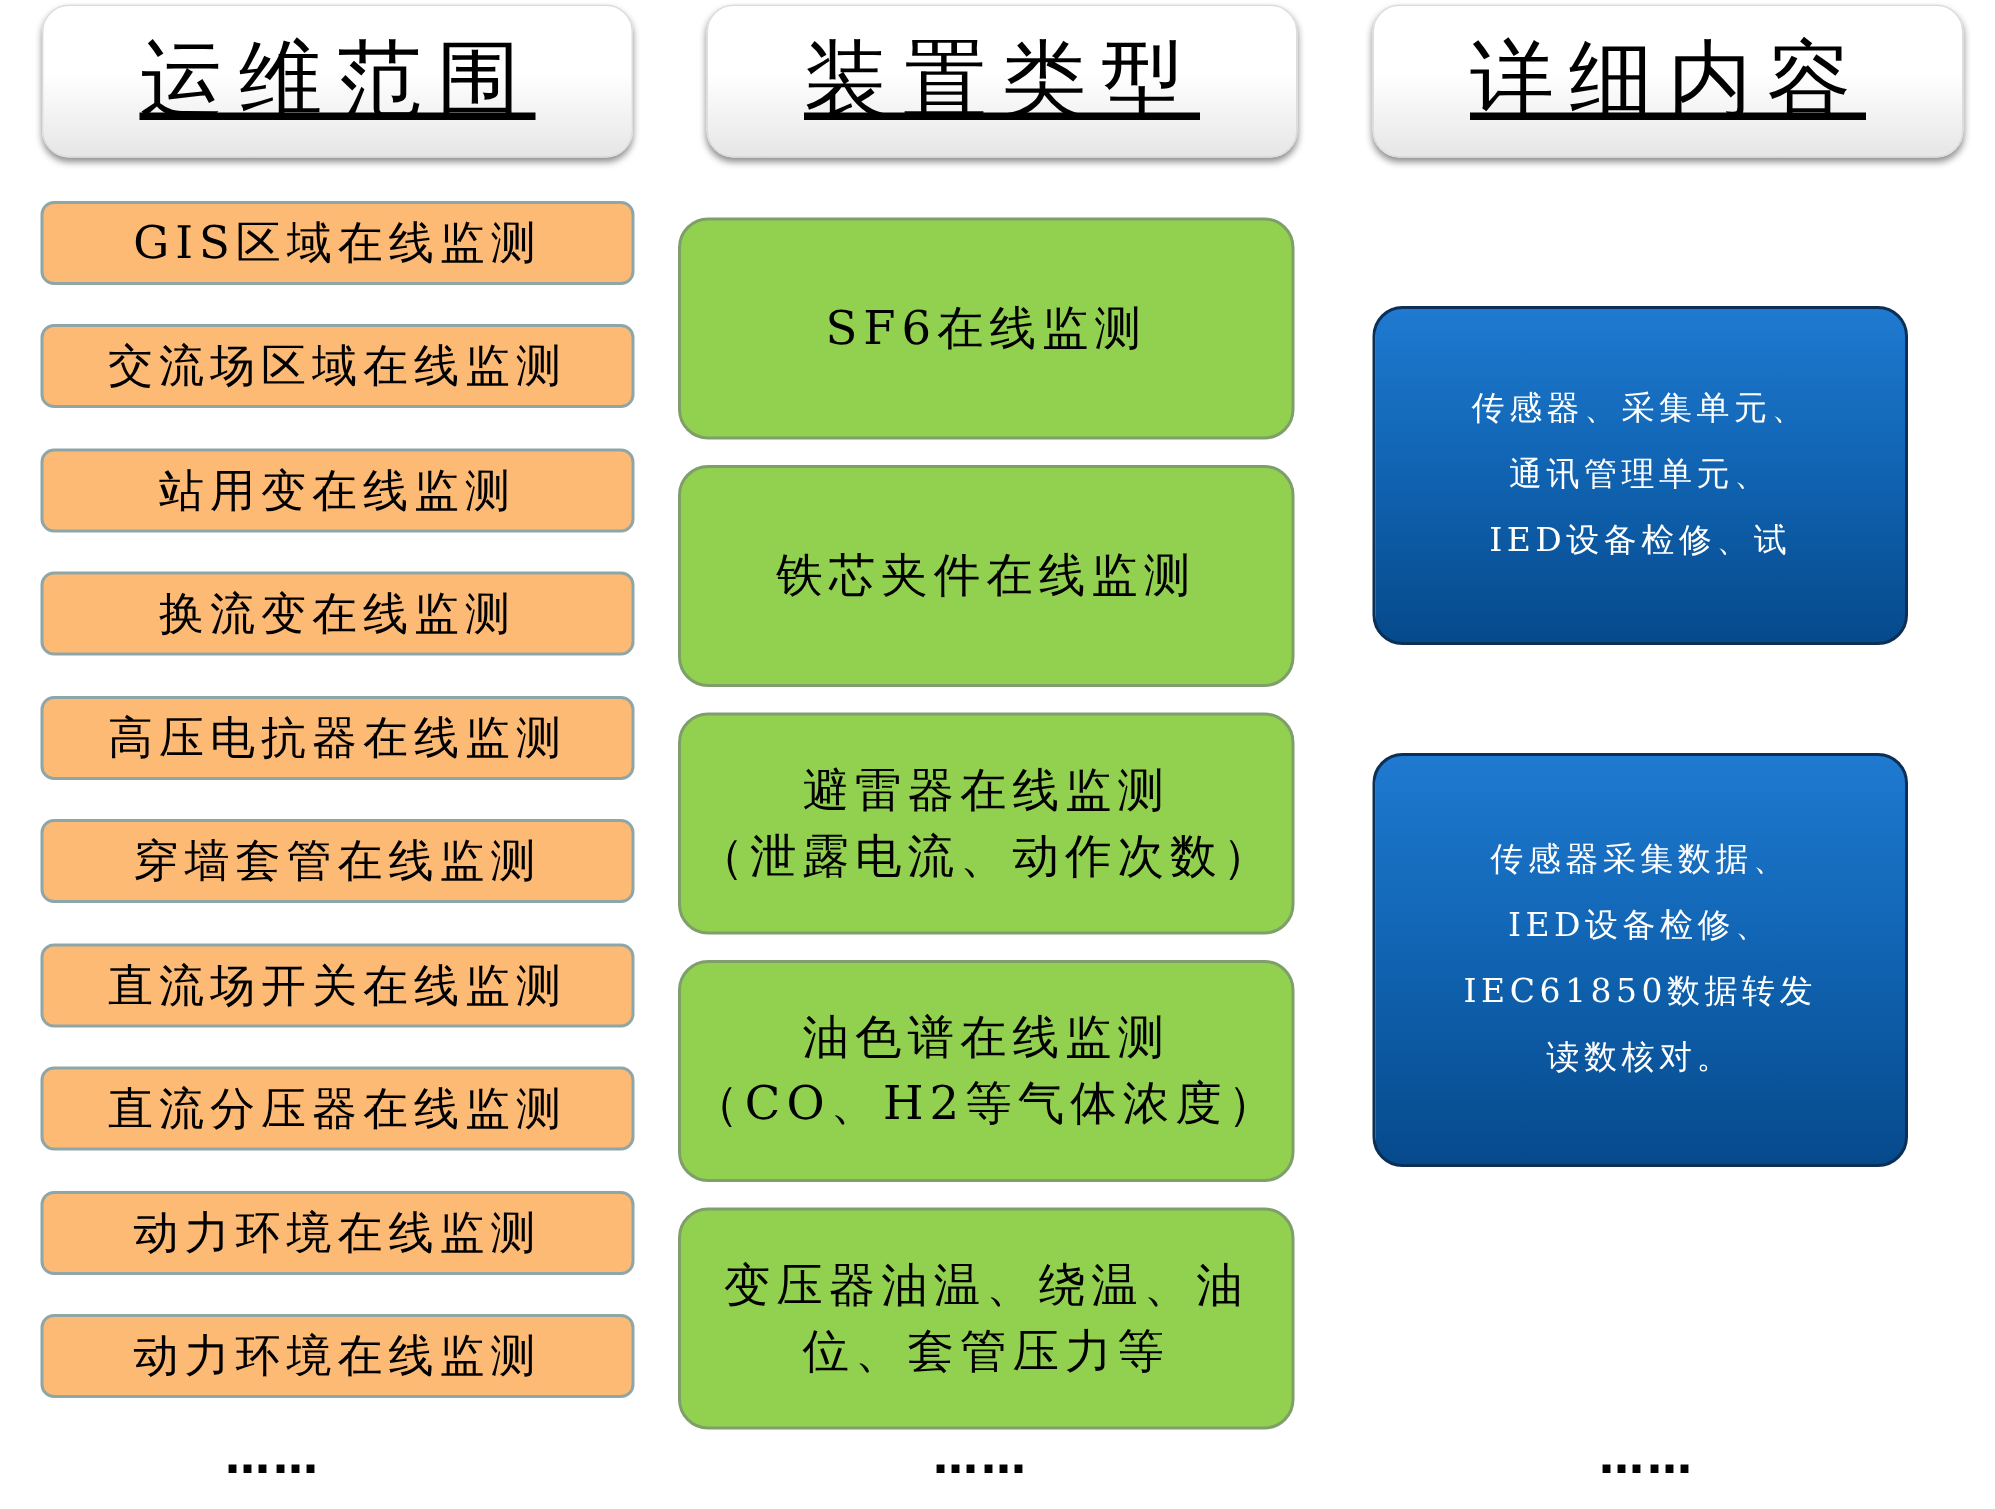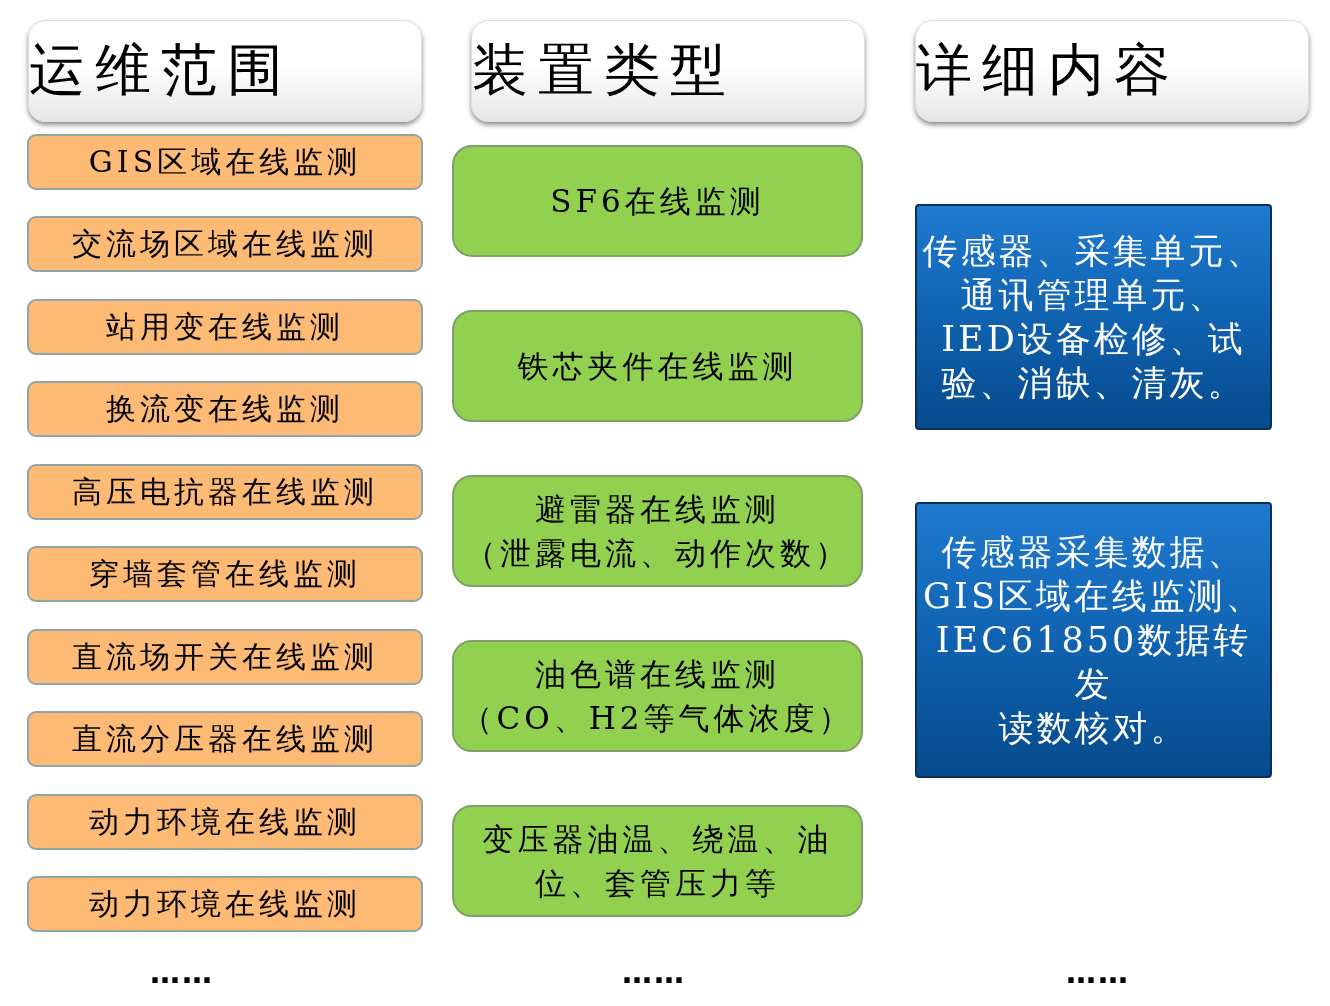"运维范围" .header { justify-content: flex-start -> center; text-decoration: none -> underline; top: 20px -> 3px }
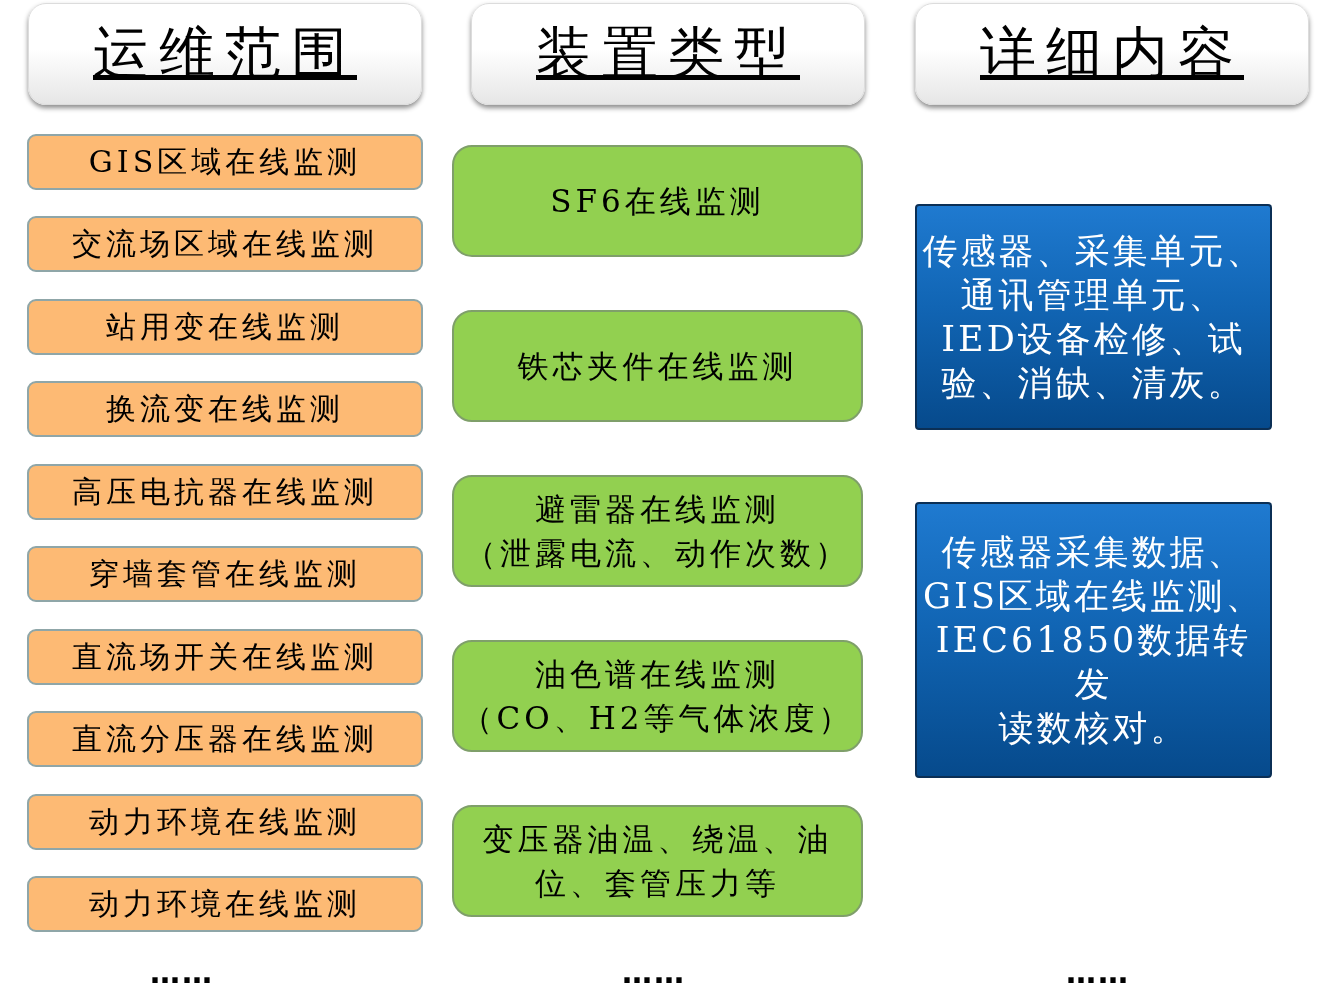"SF6在线监测" .device { height: 112px -> 148px }
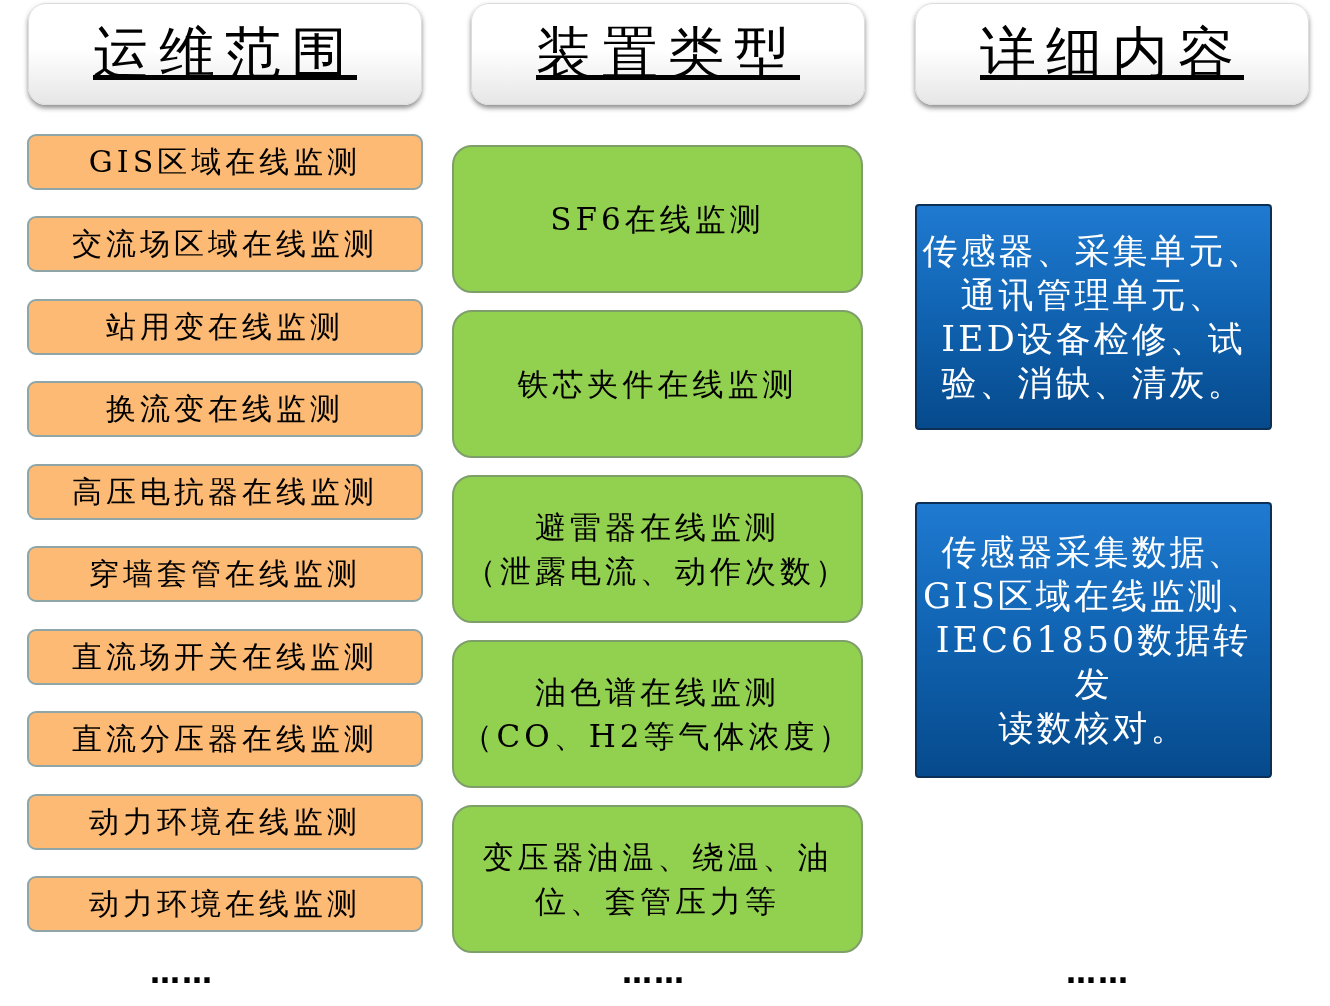"传感器、采集单元、" .detail { border-radius: 4px -> 20px; font-size: 35px -> 22px }
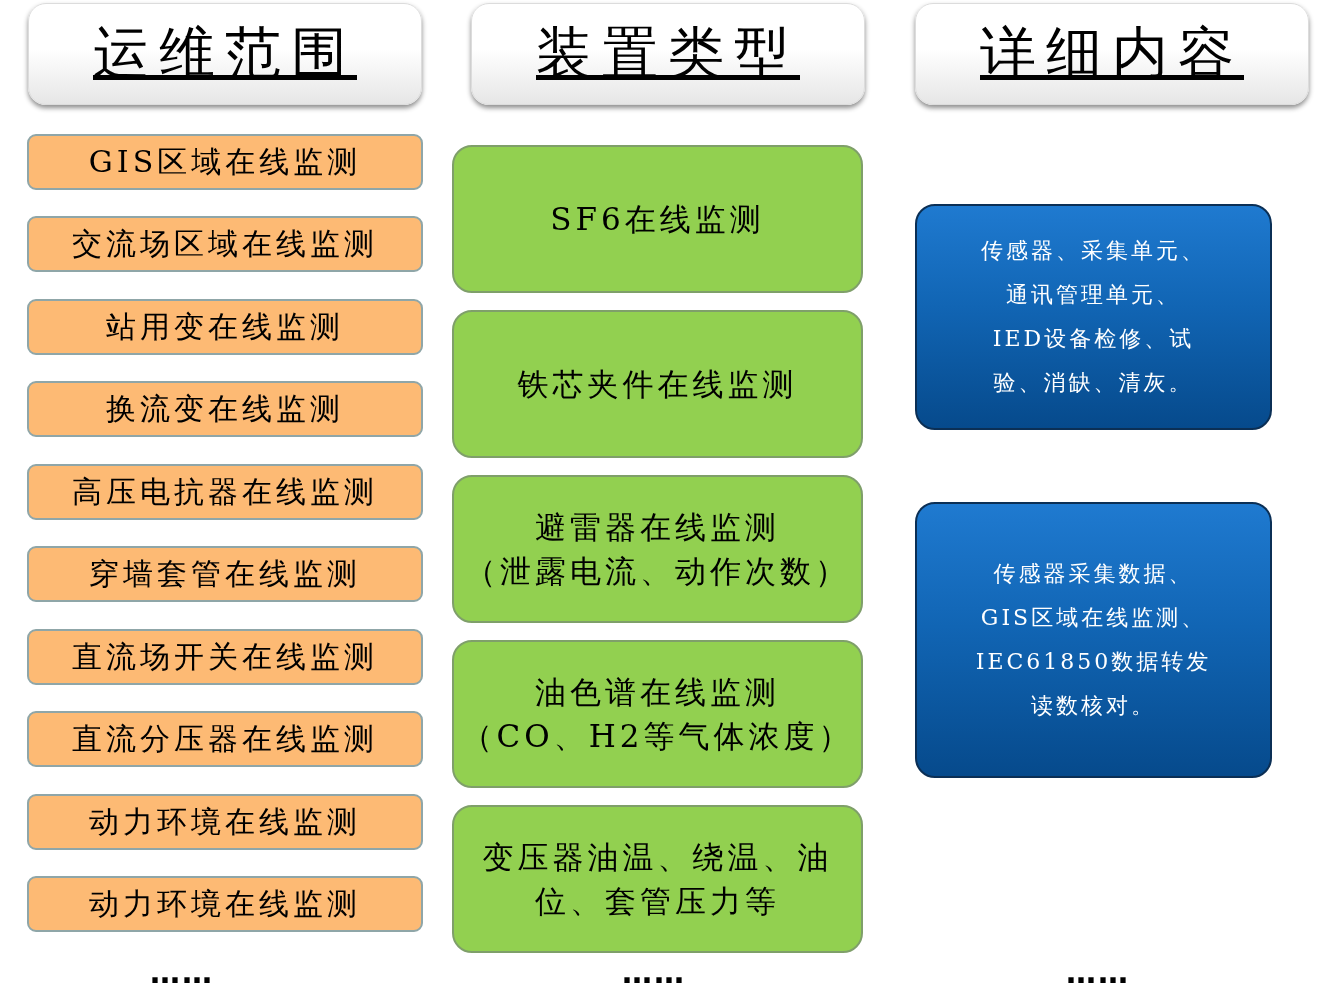"验、消缺、清灰。" span { html: <span>验、消缺、清灰。</span> -> none }
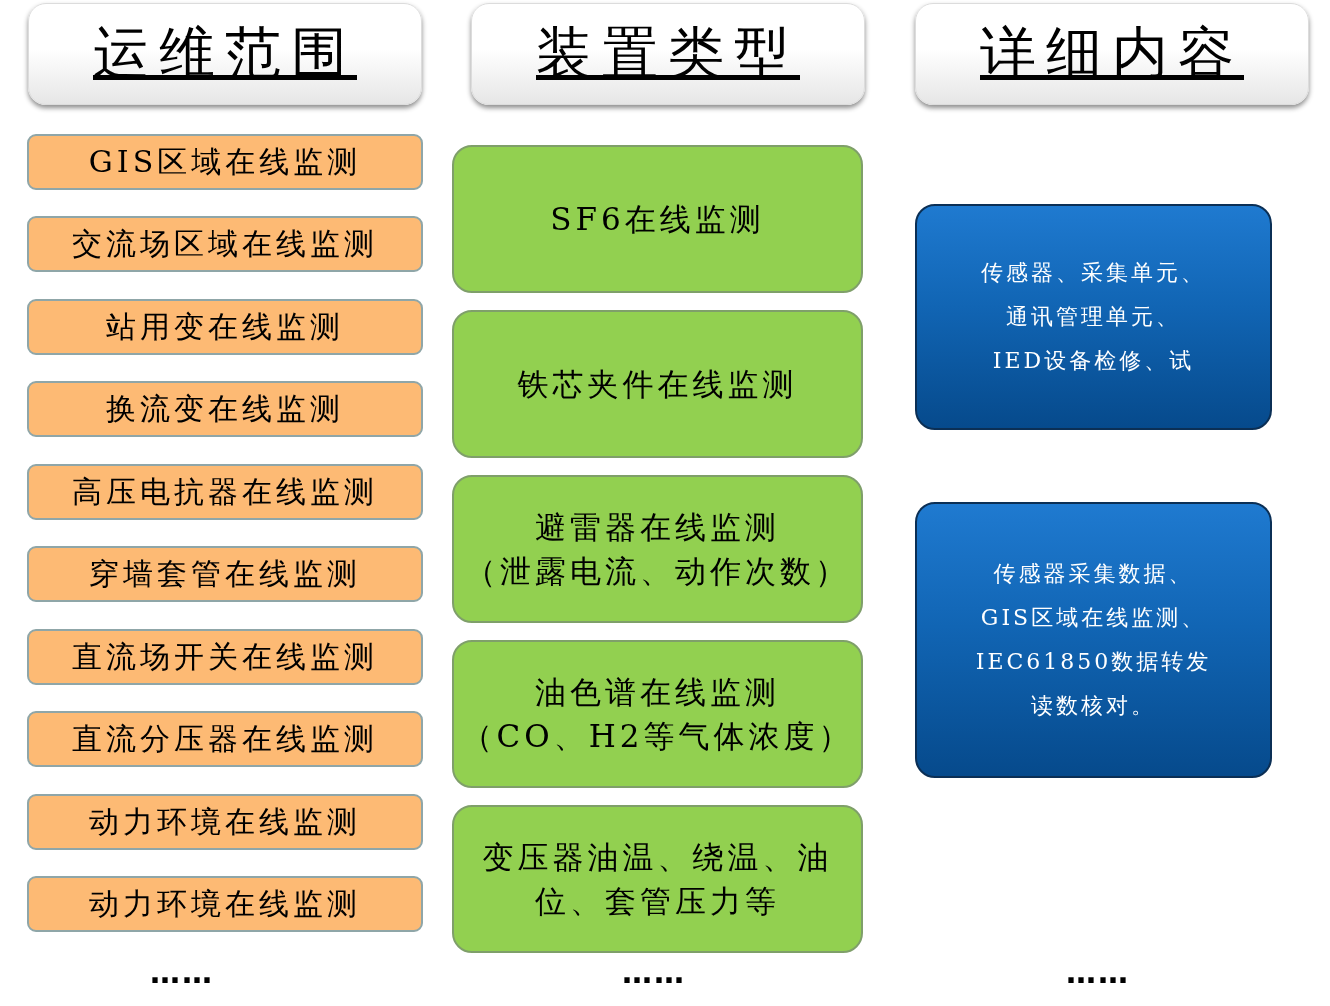"GIS区域在线监测、" span { text: GIS区域在线监测 -> IED设备检修 }
